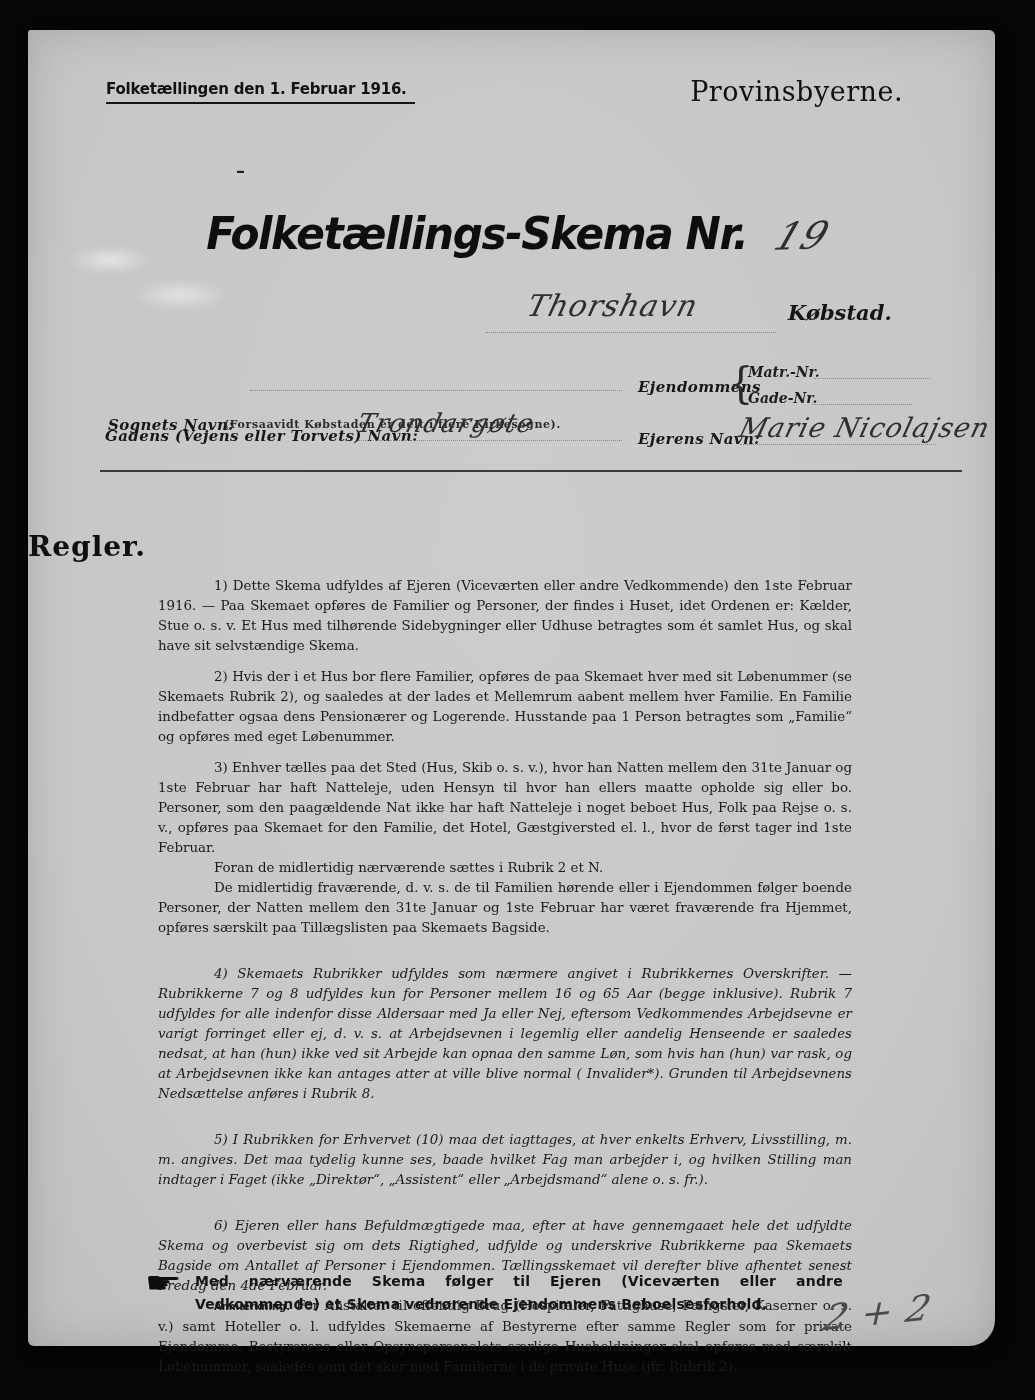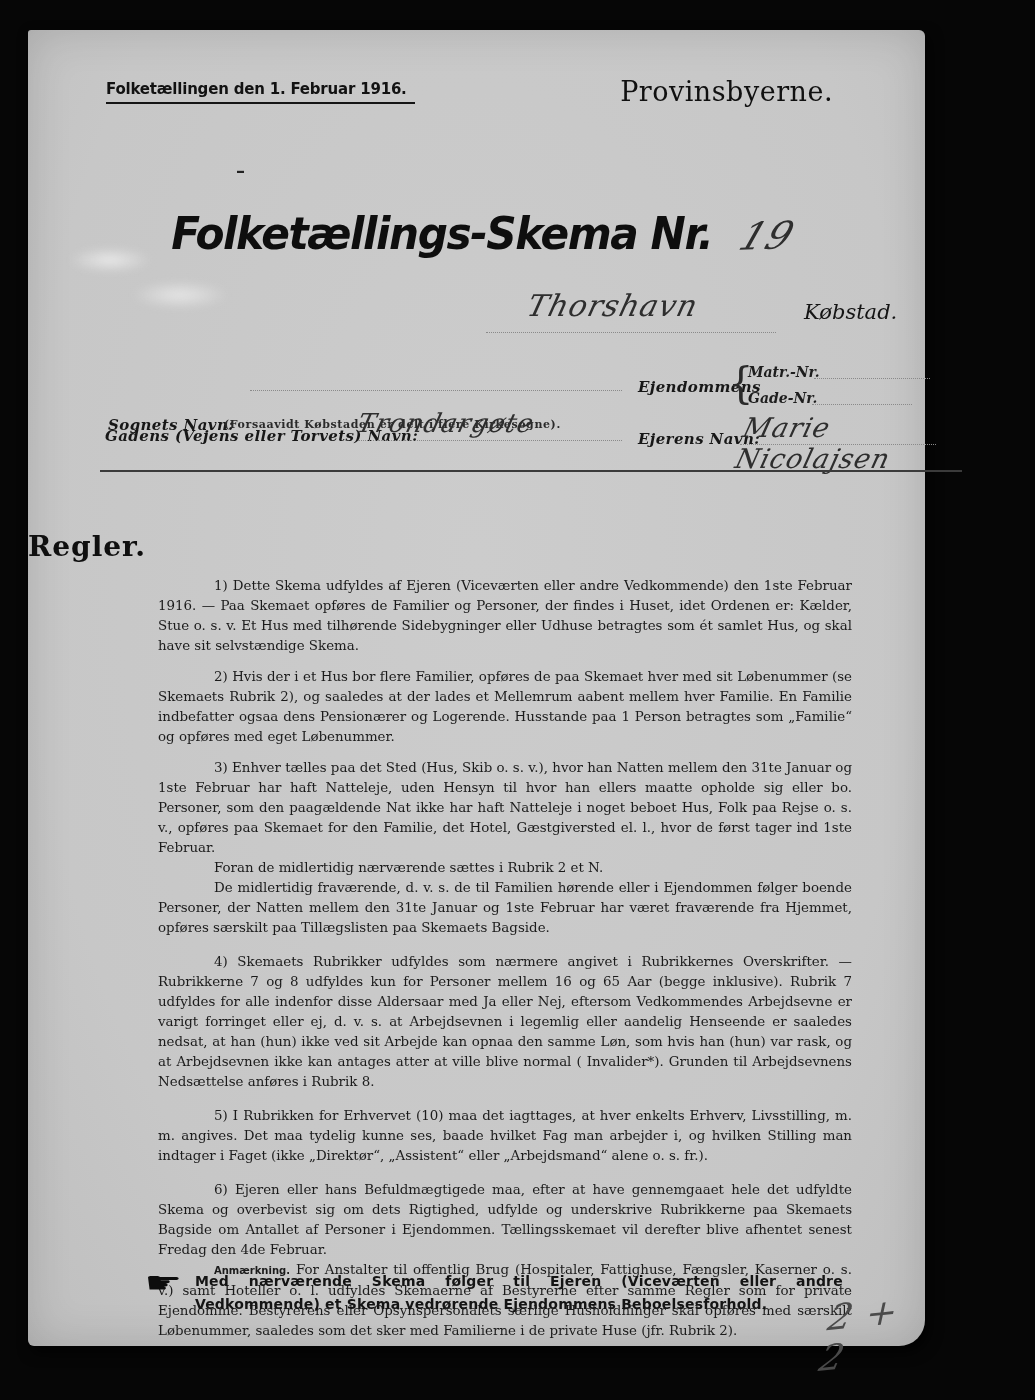"Folketællingen den 1. Februar 1916." .paper { width: 897px -> 967px }
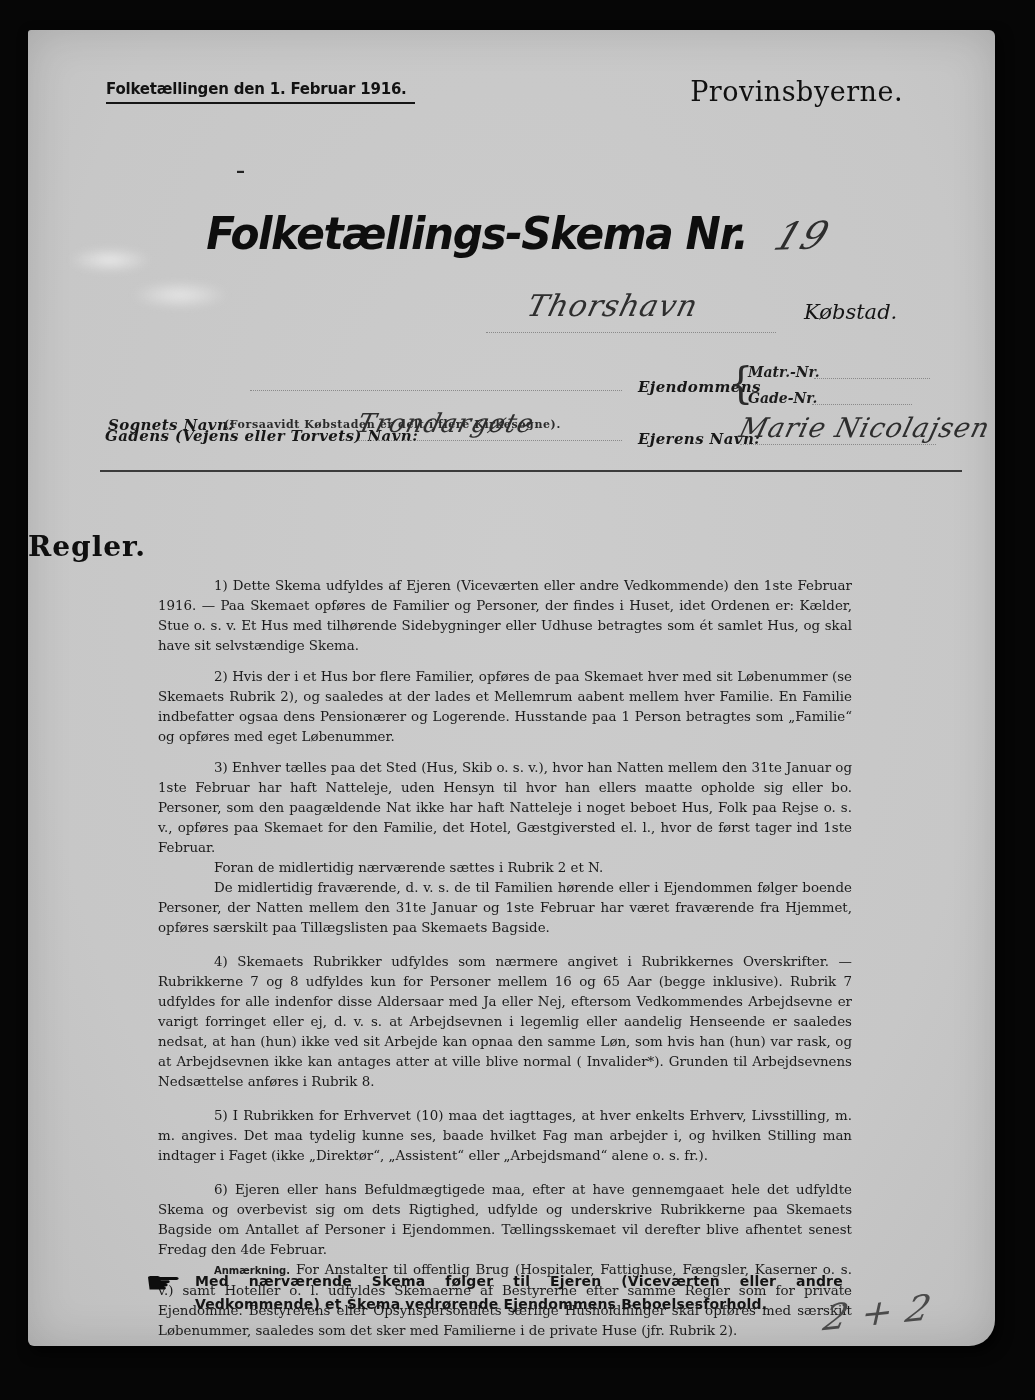"Købstad." .subtitle-suffix { font-weight: normal -> bold; margin-left: 16px -> none }
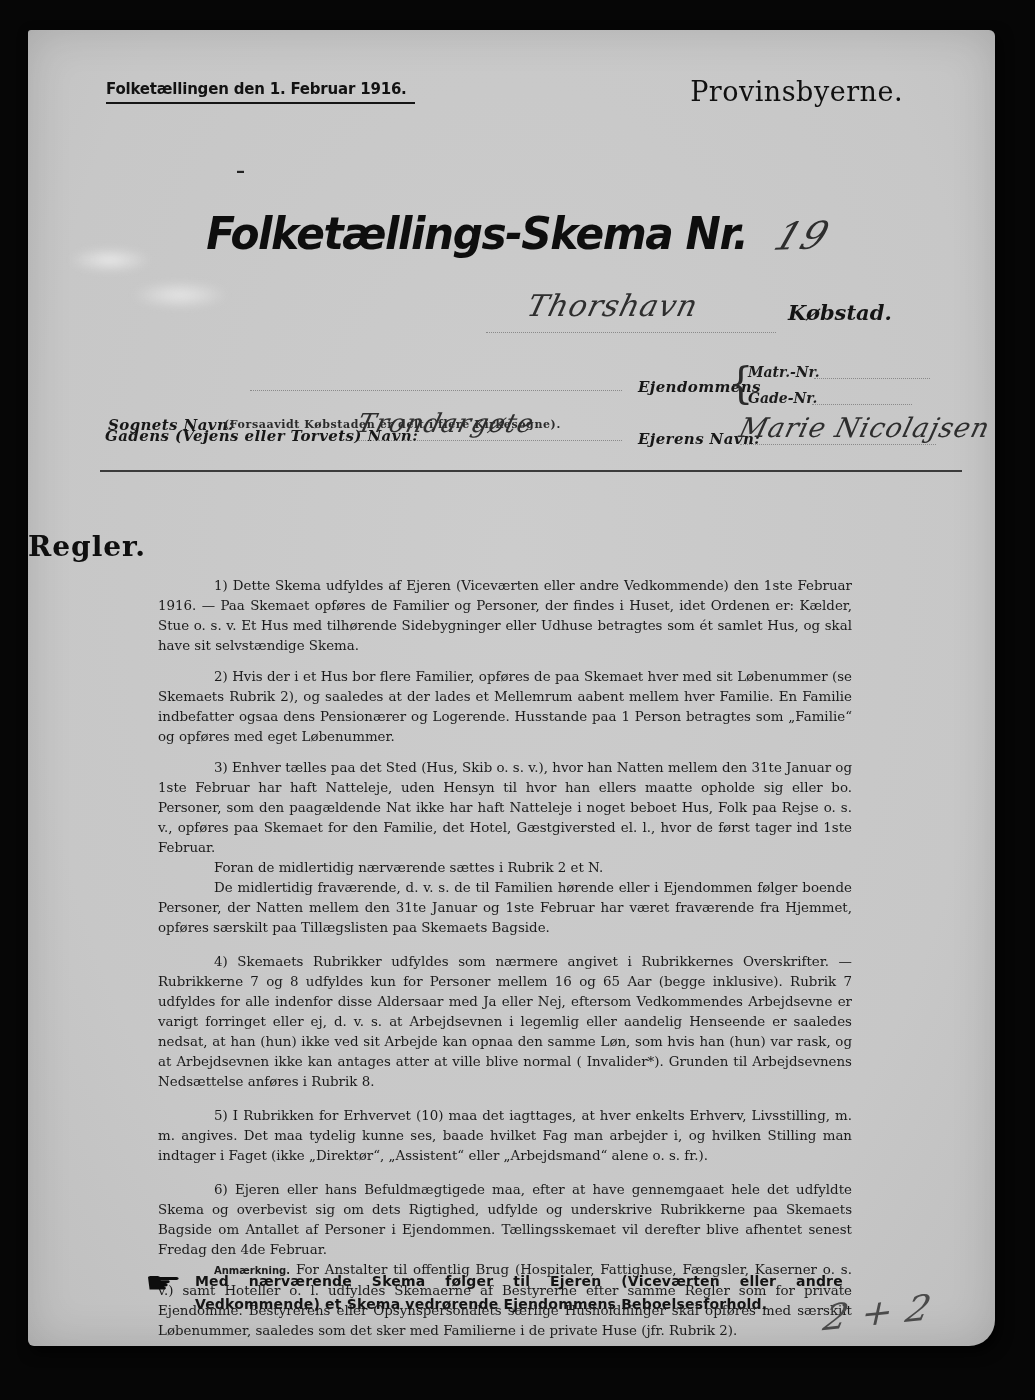"4) Skemaets Rubrikker udfyldes som" .rules p.sp-lg { font-style: none -> italic; margin-top: 14px -> 26px }
